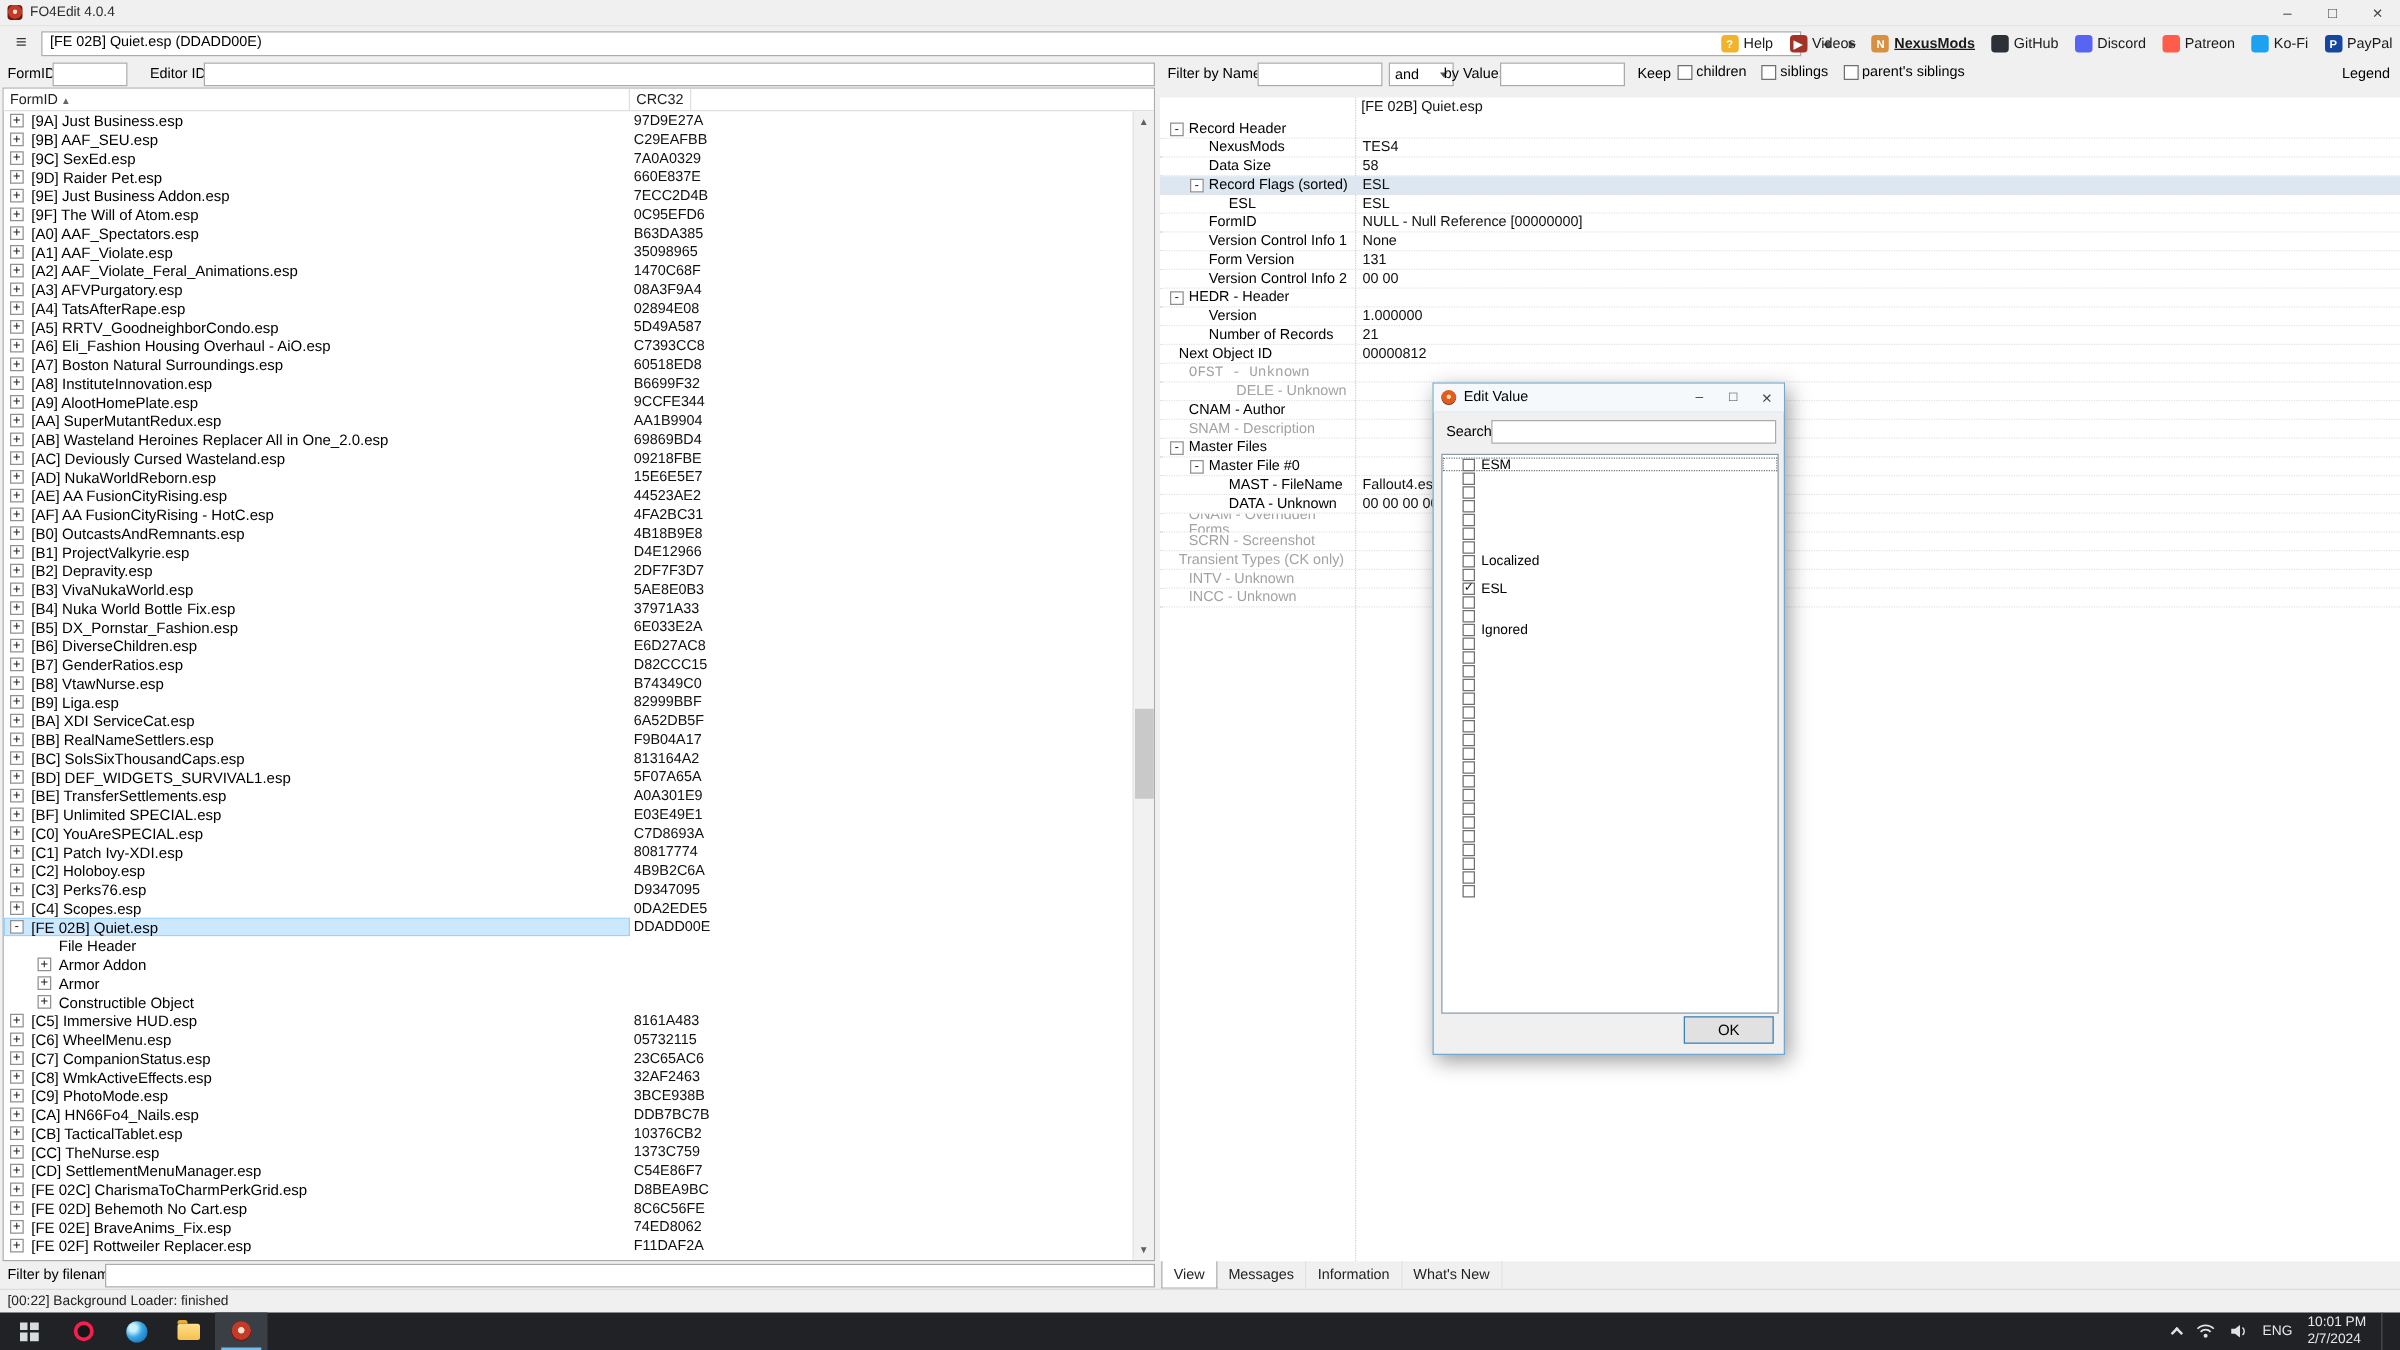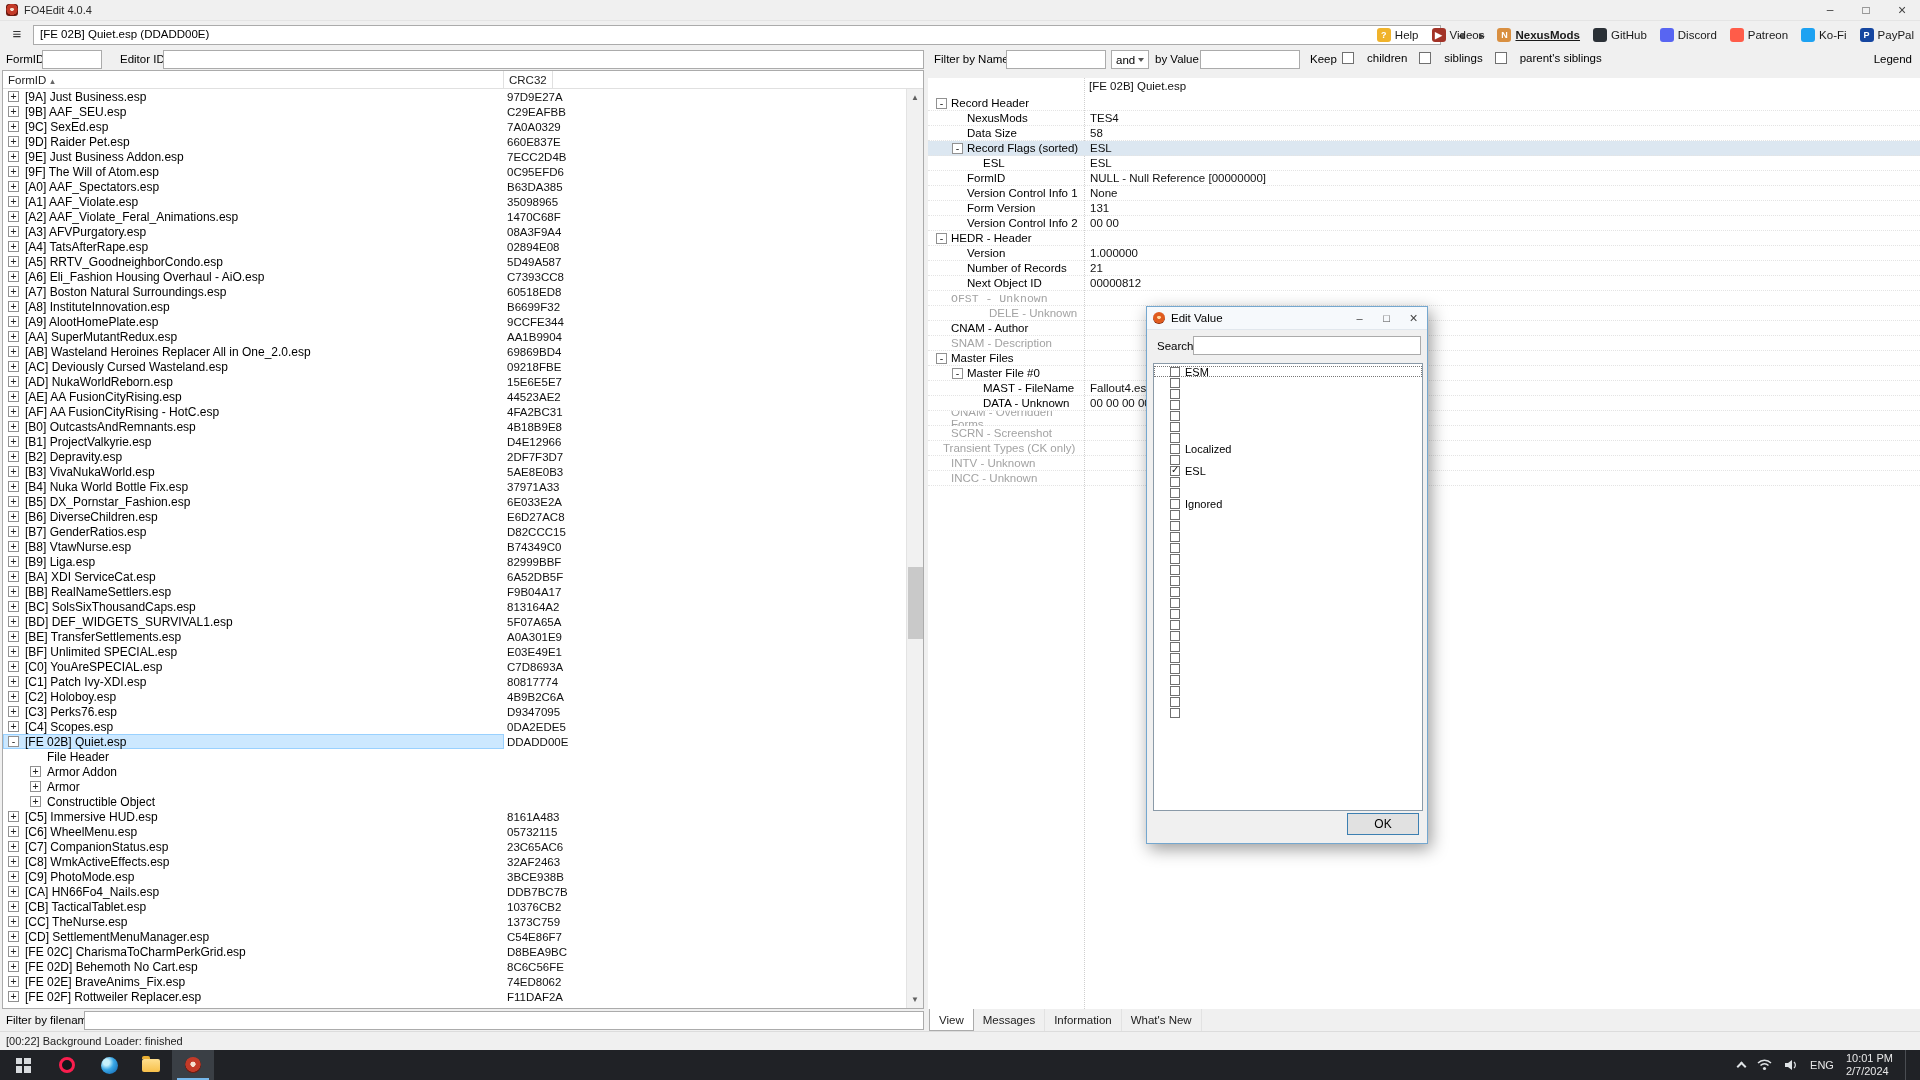"and" #rf-op { width: 38px -> 52px }
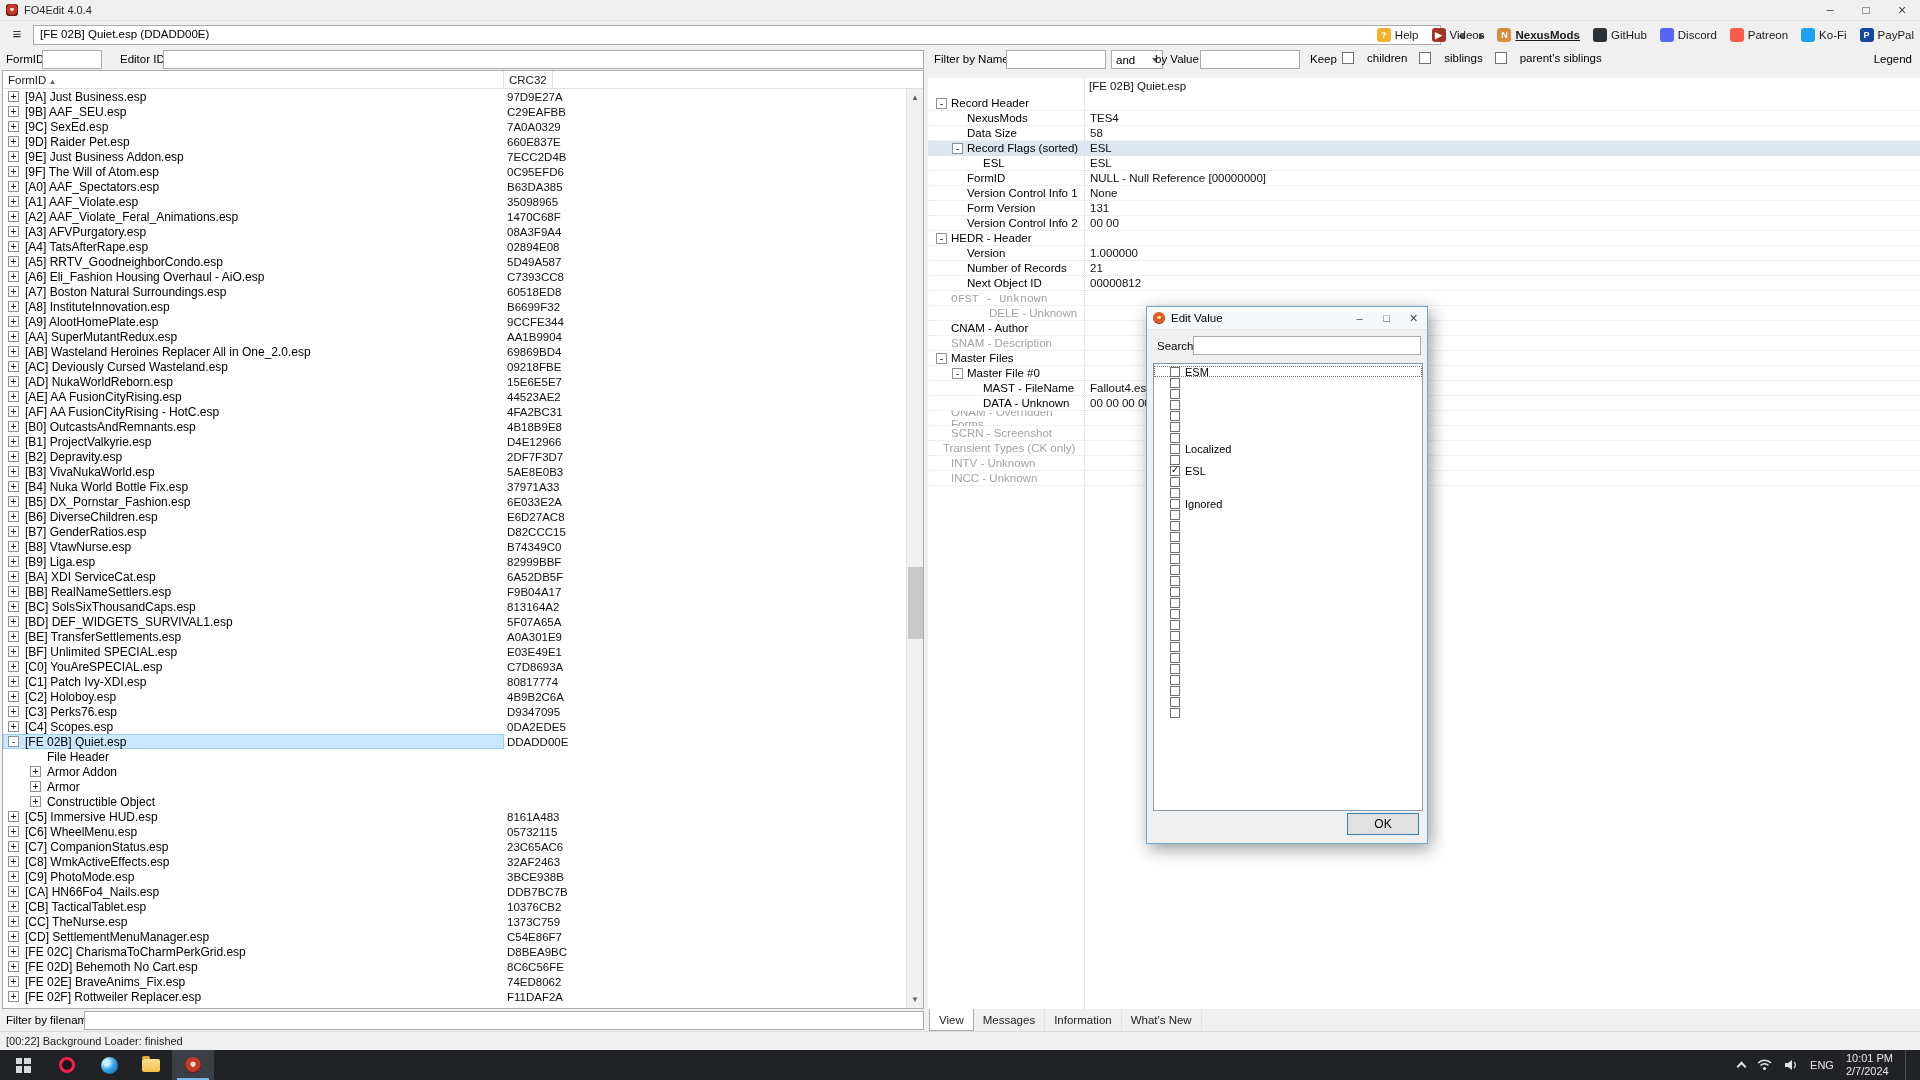"children" .kopt { gap: 13px -> 3px }
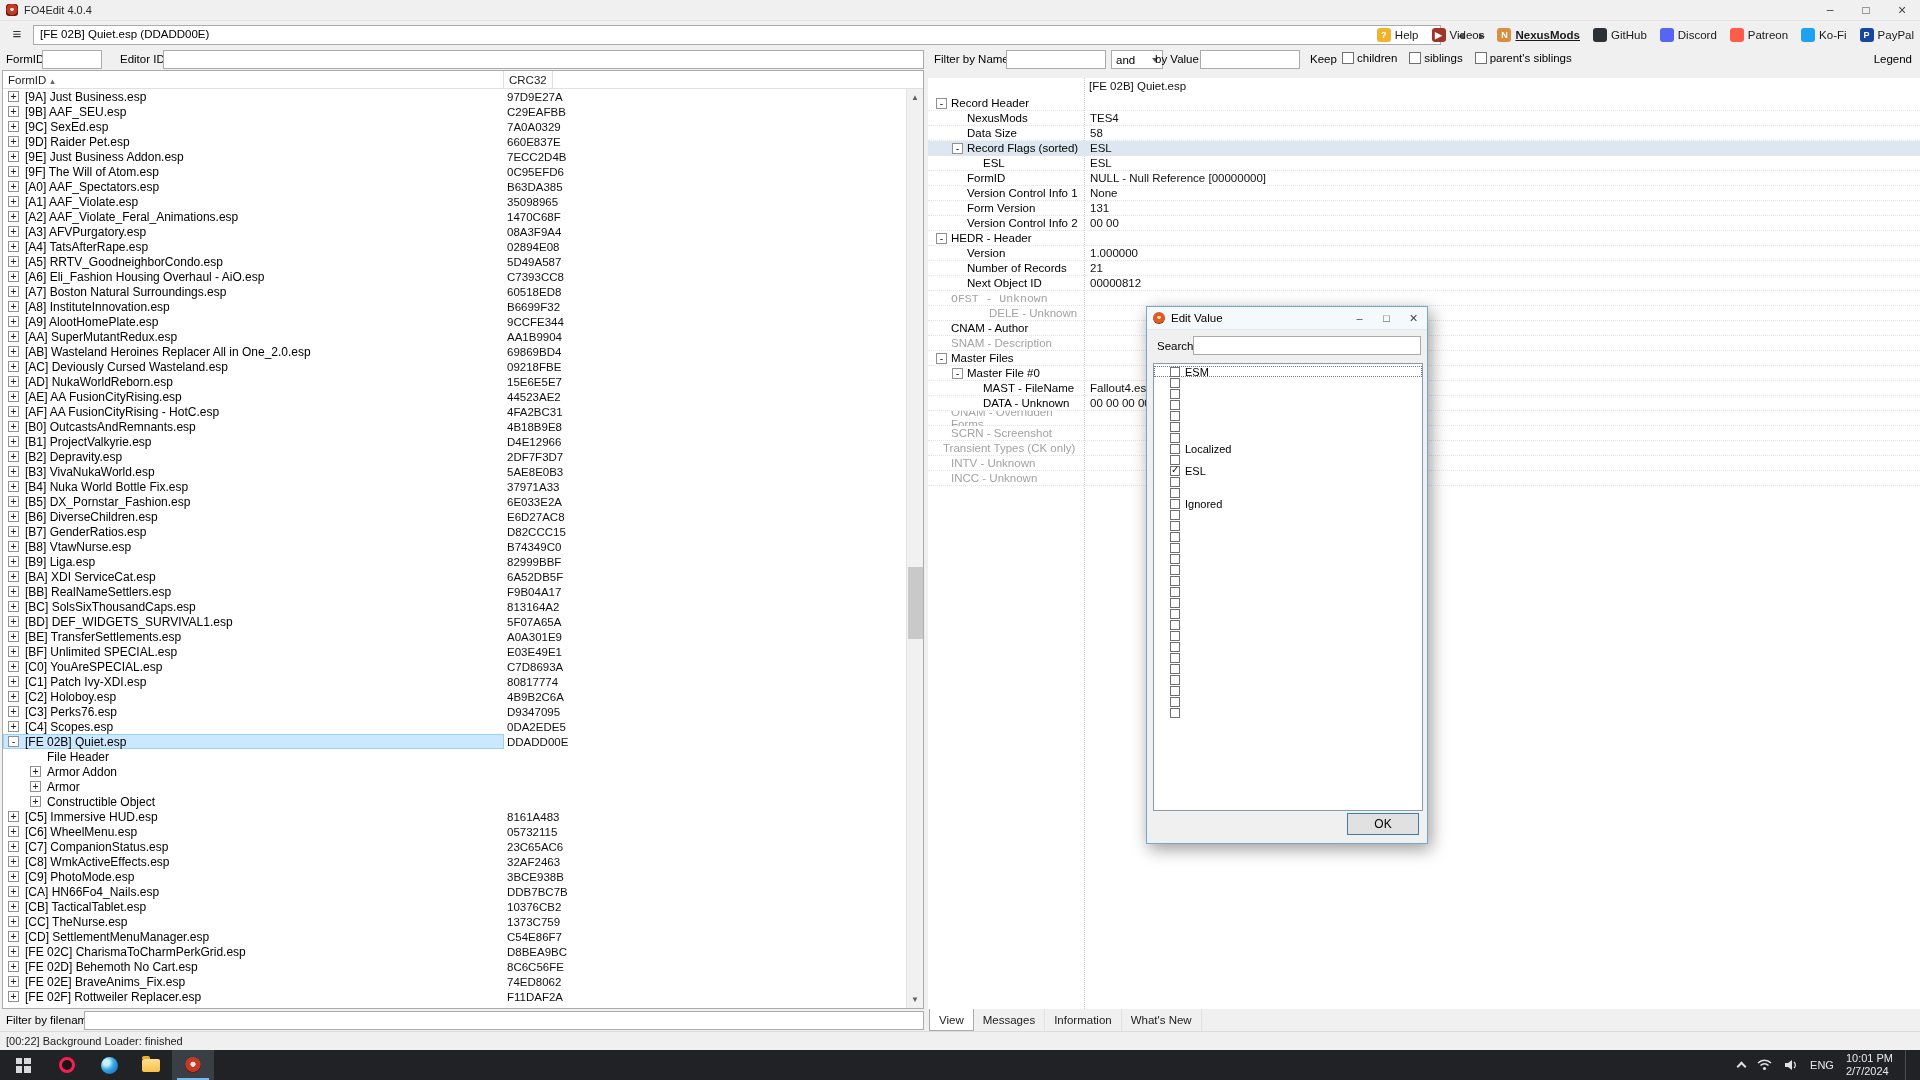"Next Object ID" div.rc1 { padding-left: 24px -> none }
